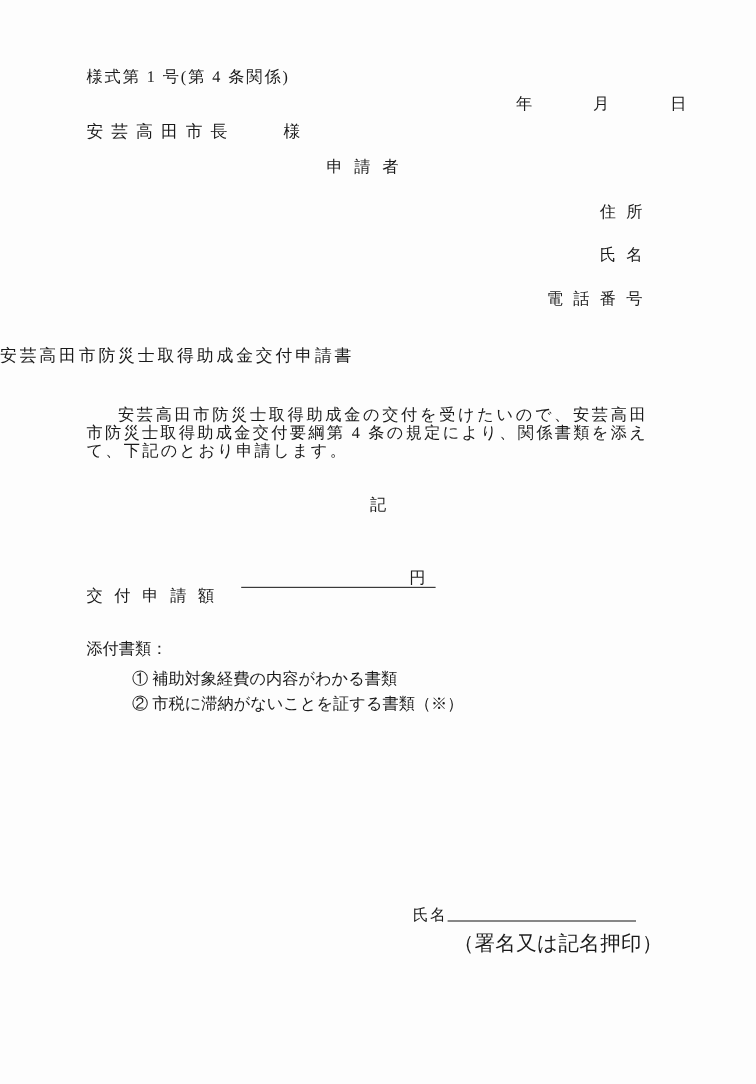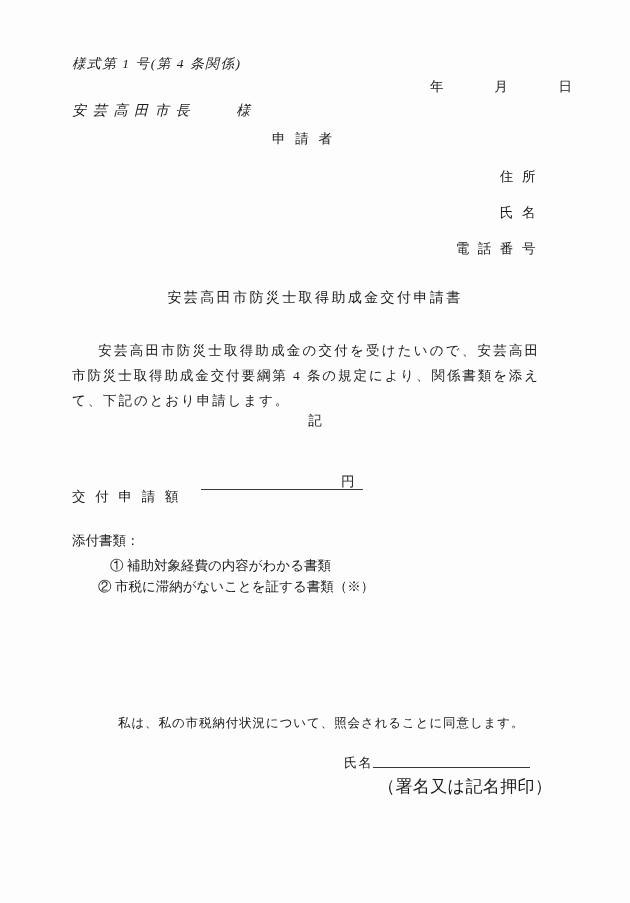"様式第 1 号(第 4 条関係)" .sp1 { font-style: italic -> none }
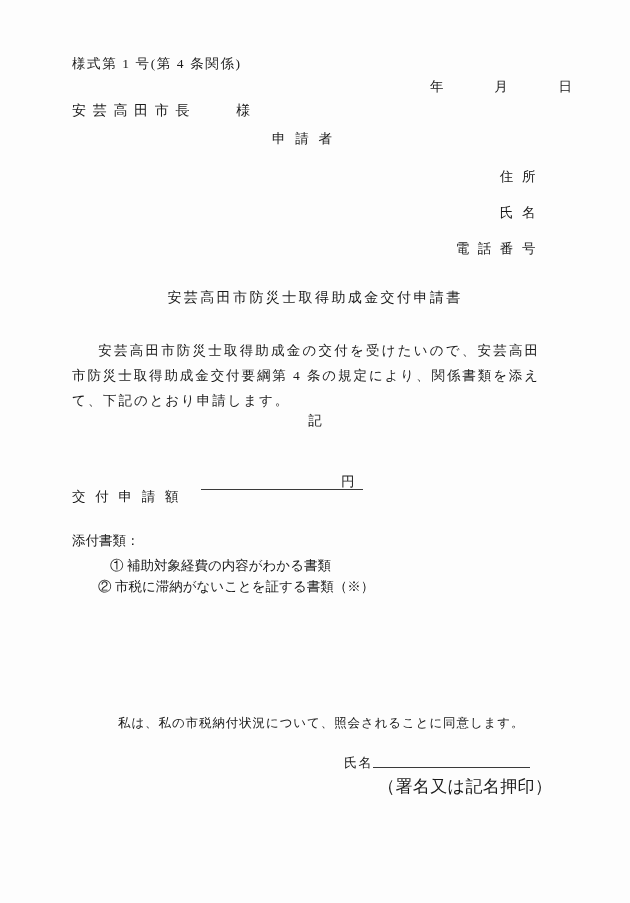"安芸高田市防災士取得助成金交付申請書" #doc-title { text-align: center -> left }
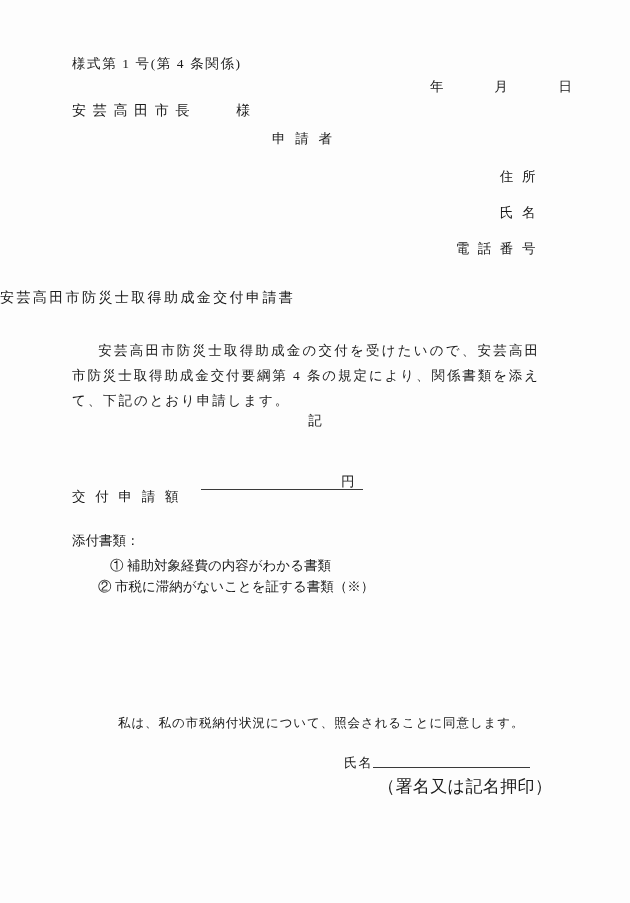"安芸高田市防災士取得助成金の交付を受けたいので、安芸高田市防災士取得助成金交付要" #body-text { line-height: 25px -> 15px }
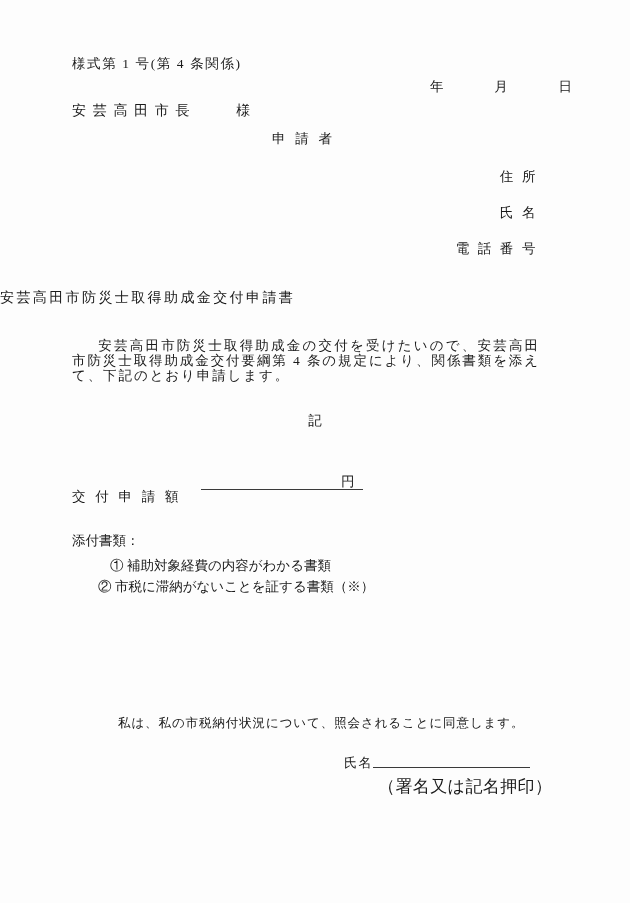"② 市税に滞納がないことを証する書類（※）" #attach-2 { left: 98px -> 110px }
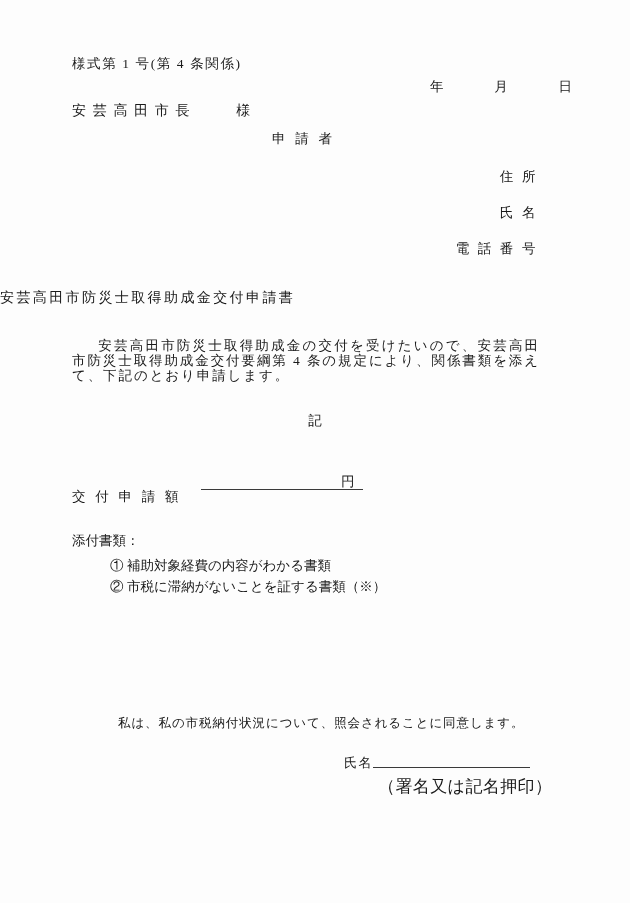"私は、私の市税納付状況について、照会されることに同意します。" div.row { html: <div>私は、私の市税納付状況について、照会されることに同意します。</div> -> none }
